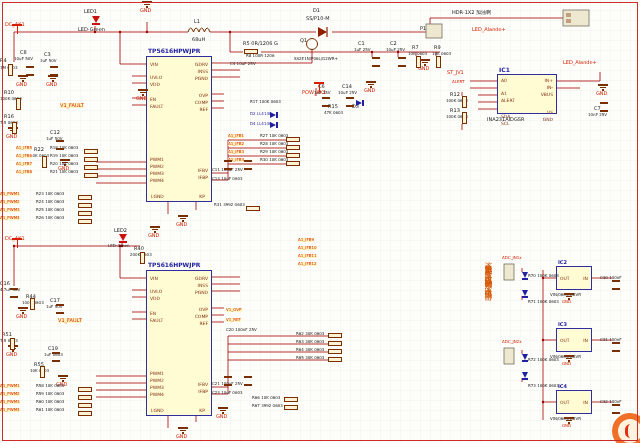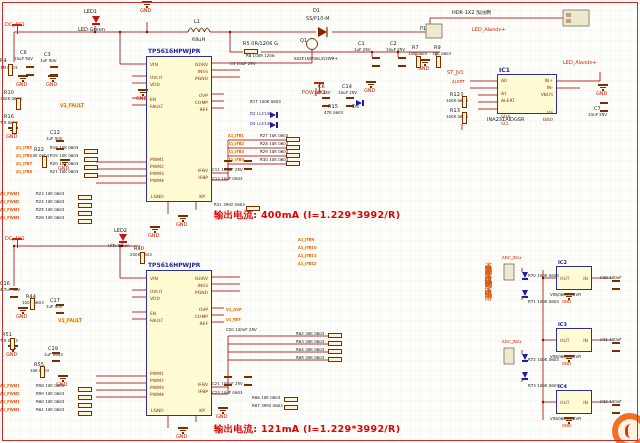"输出电流: 400mA (I=1.229*3992/R)" div.ann { html: <div>输出电流: 400mA (I=1.229*3992/R)</div> -> none }
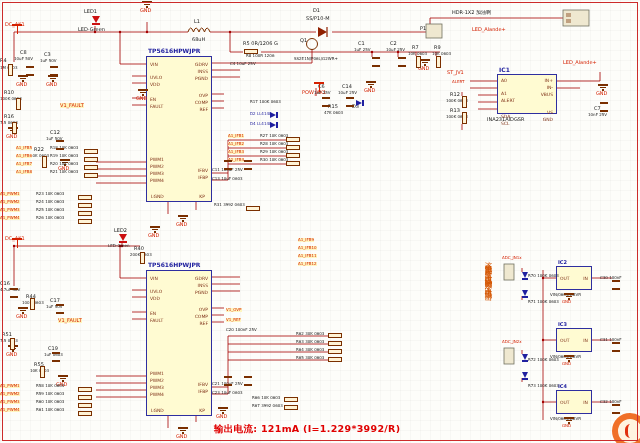"输出电流: 121mA (I=1.229*3992/R)" div.ann { html: <div>输出电流: 121mA (I=1.229*3992/R)</div> -> none }
